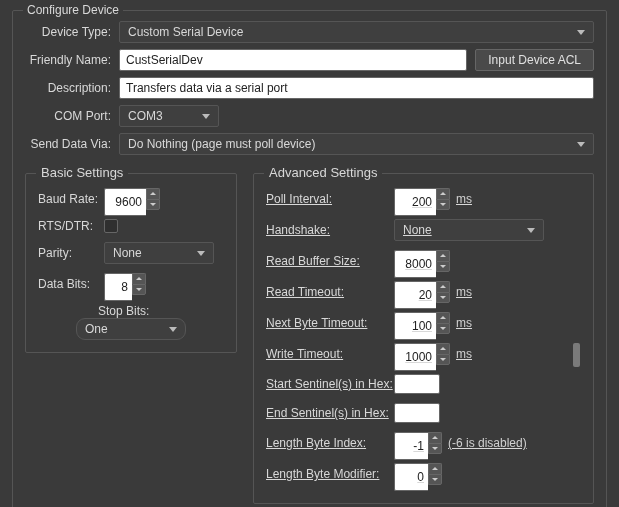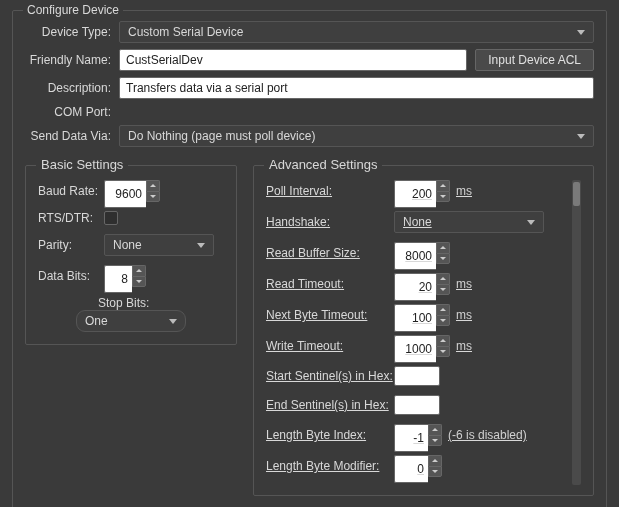"COM3" div.dark-select { html: none -> <div> <span>COM3</span> </div> }
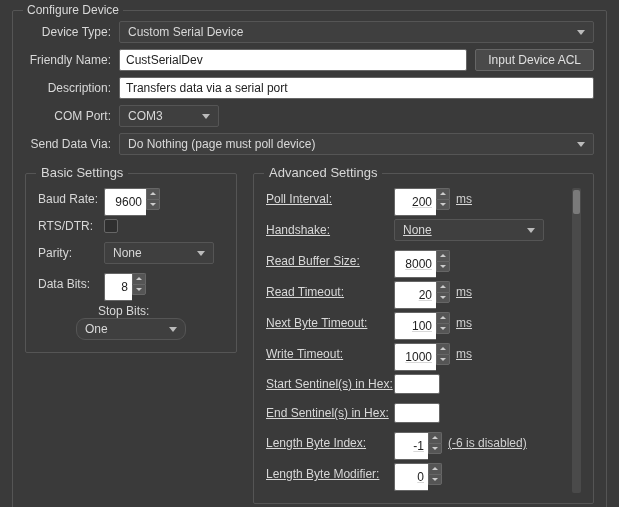"Advanced Settings" .group-box.advanced { align-items: none -> center }
